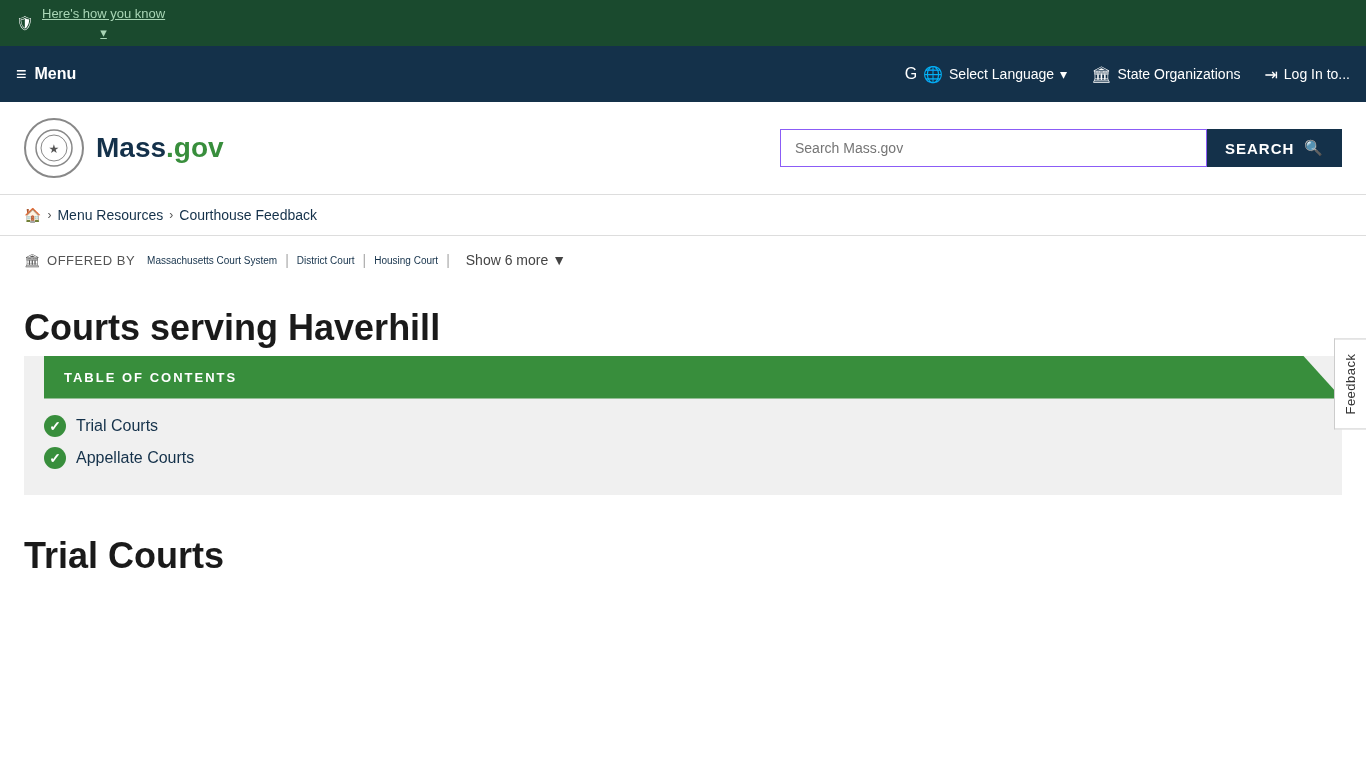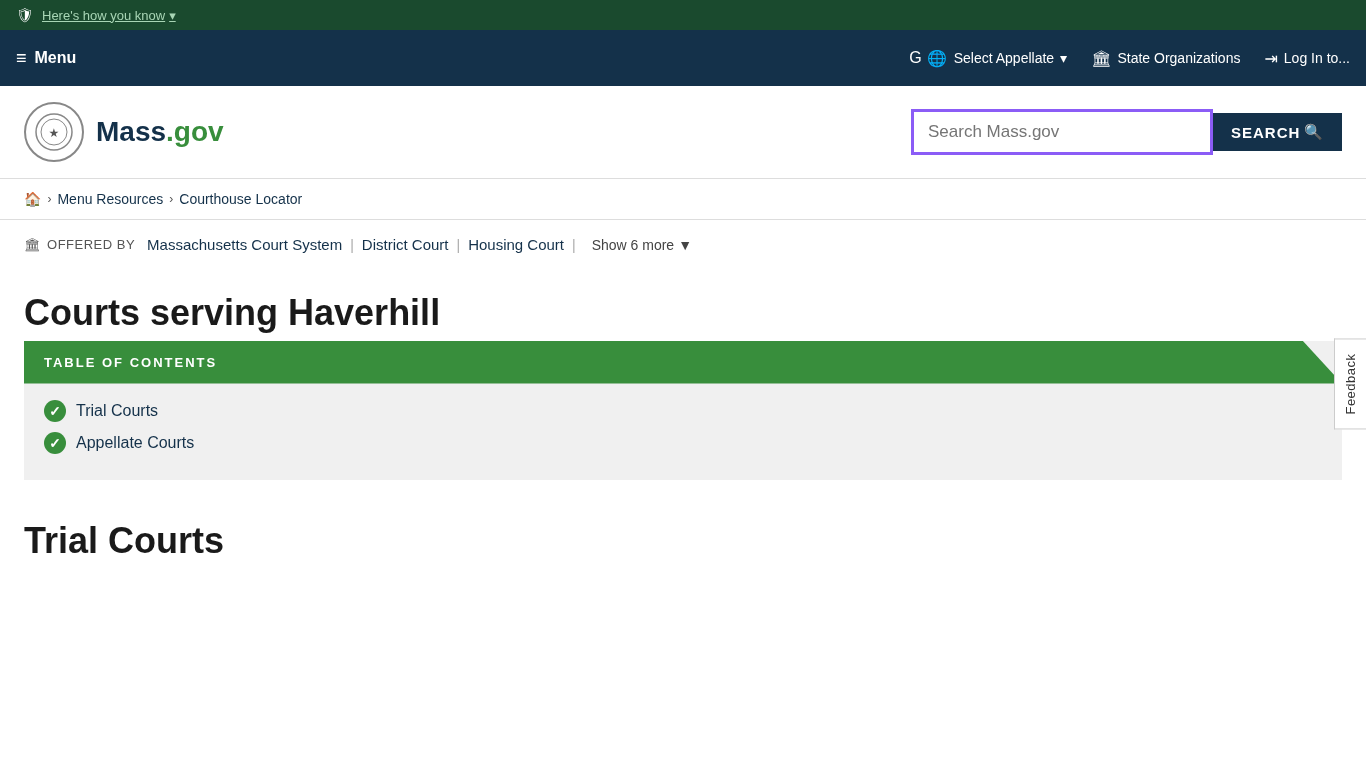"Here's how you know" .top-banner .how-you-know { flex-direction: none -> column }
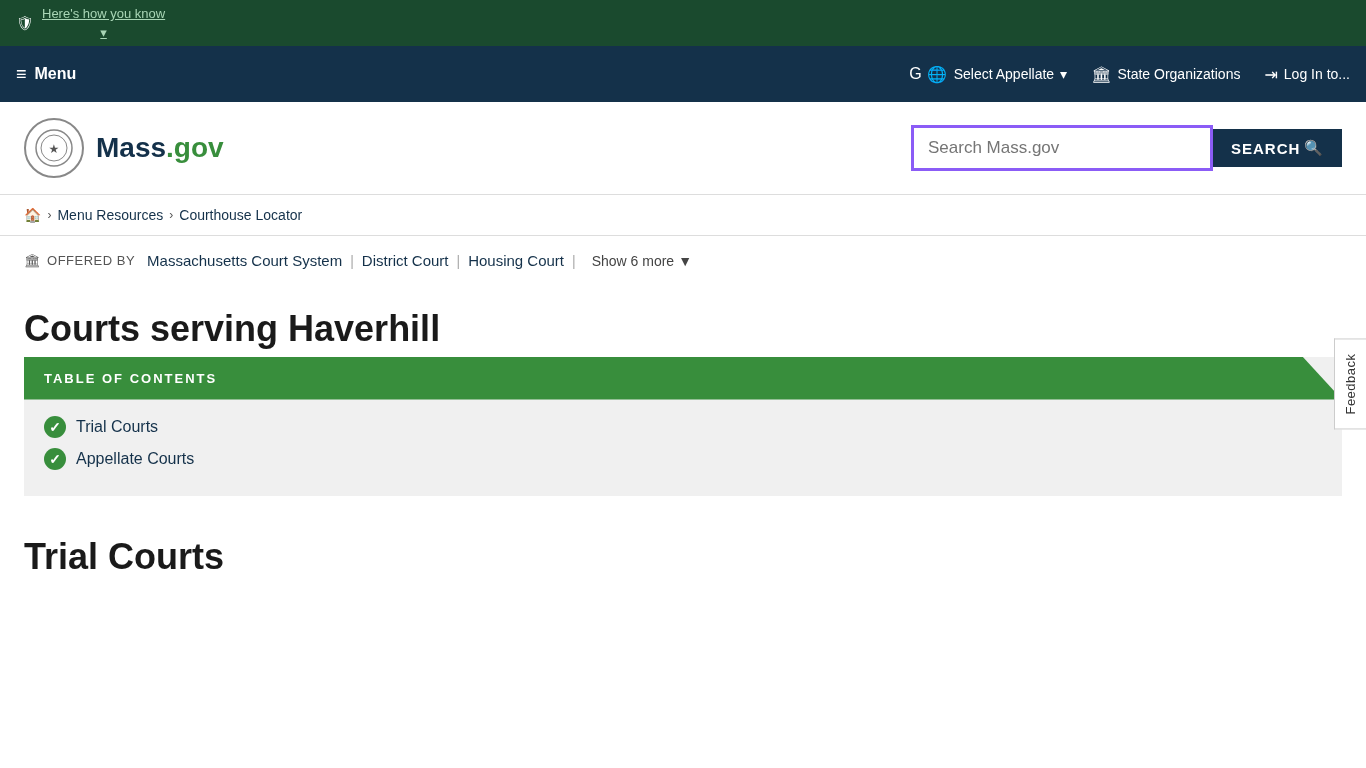"Select Appellate" span { text: Appellate -> Language }
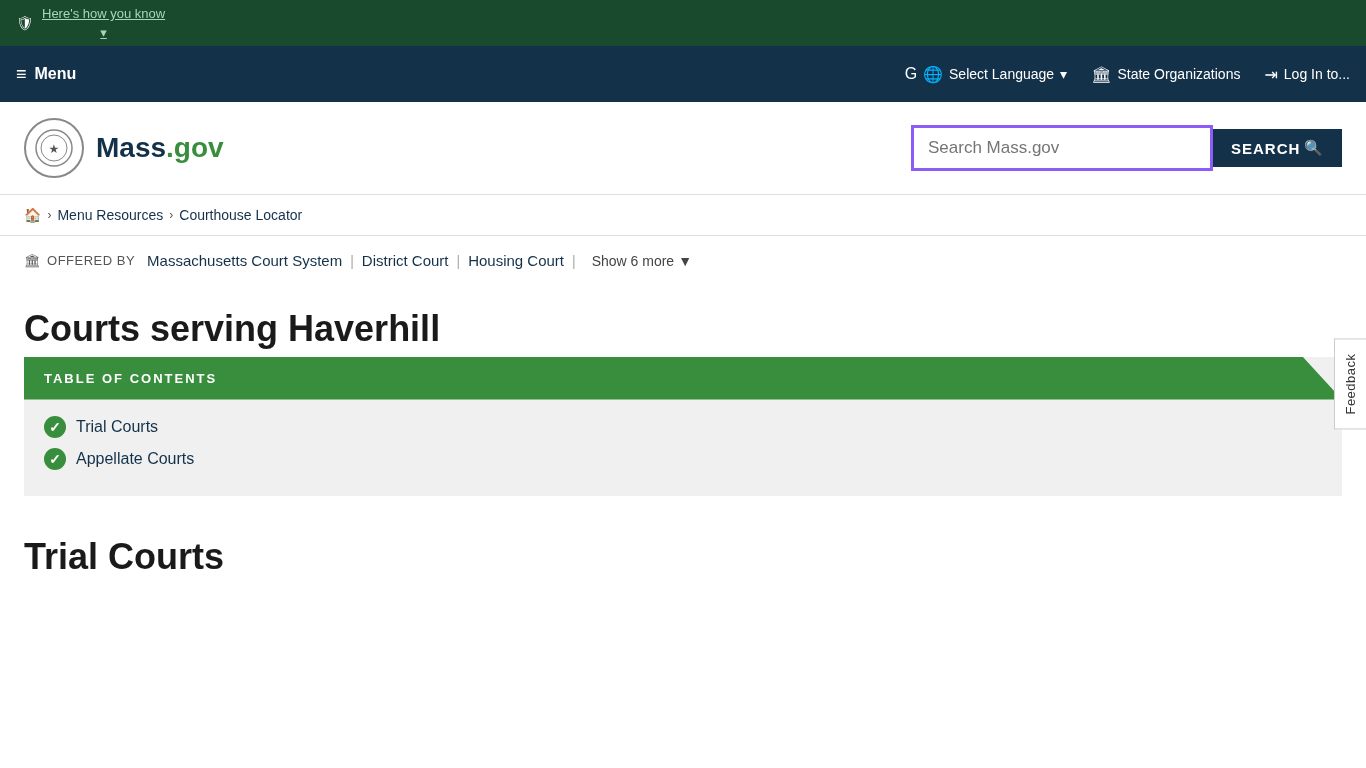"Search Mass.gov" .search-input { border: 3px solid #8b5cf6 -> 1px solid #8b5cf6; font-size: 17px -> 14px; width: 302px -> 427px }
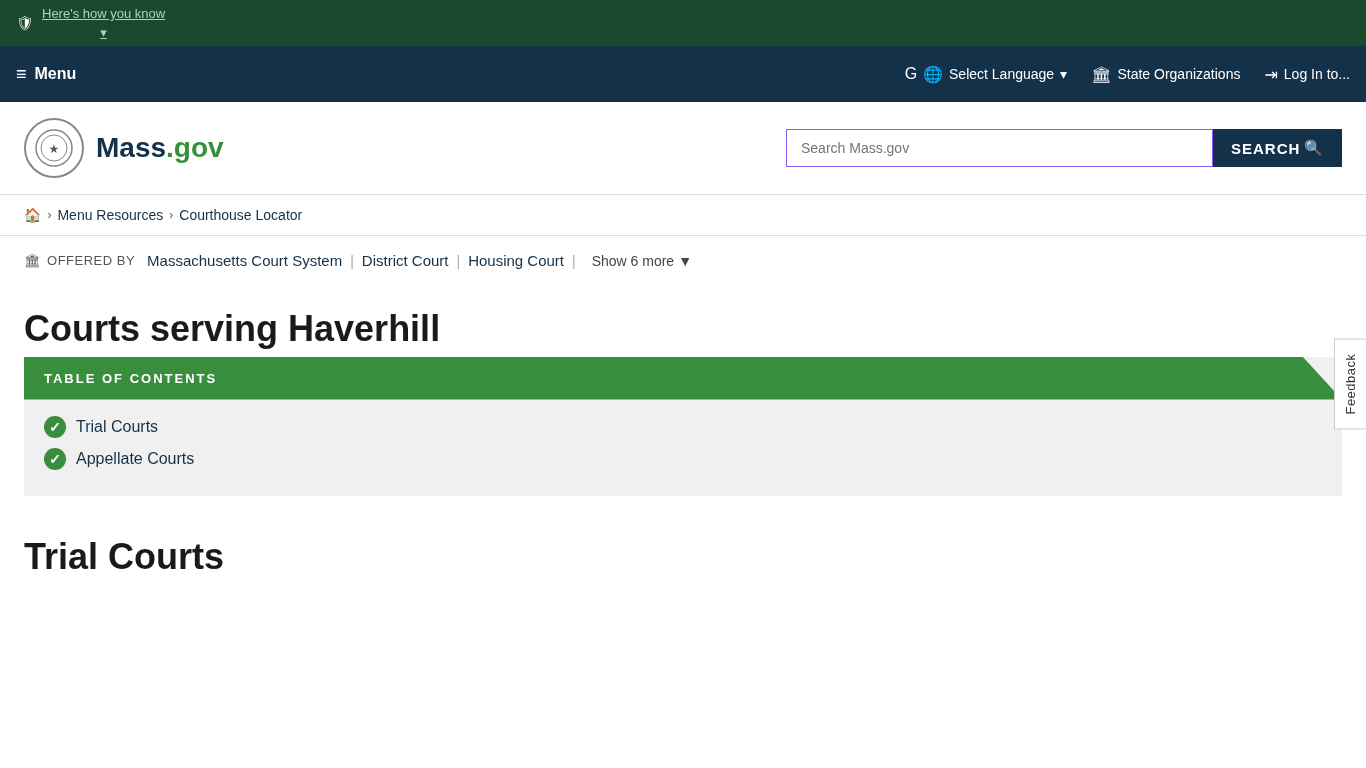"SEARCH" .search-btn { gap: 4px -> 10px }
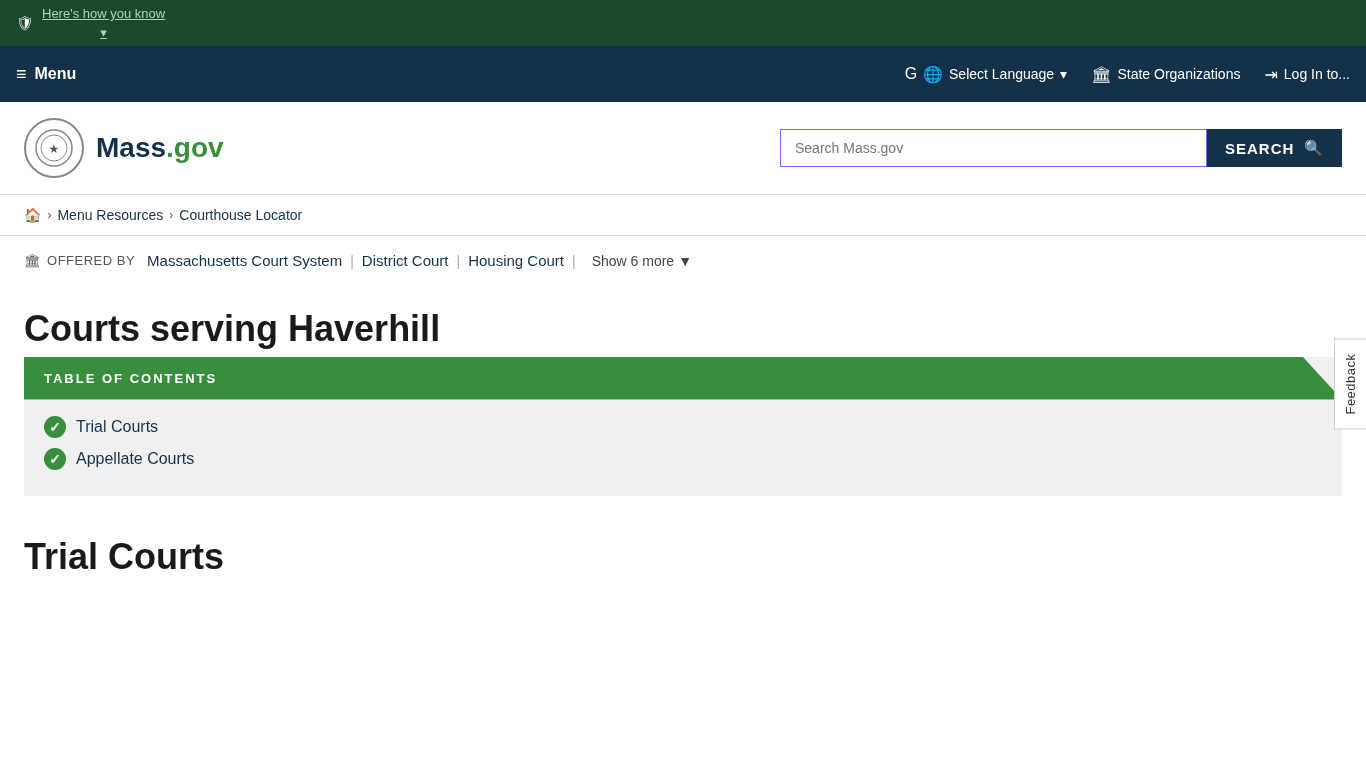"Courthouse Locator" span { text: Locator -> Feedback }
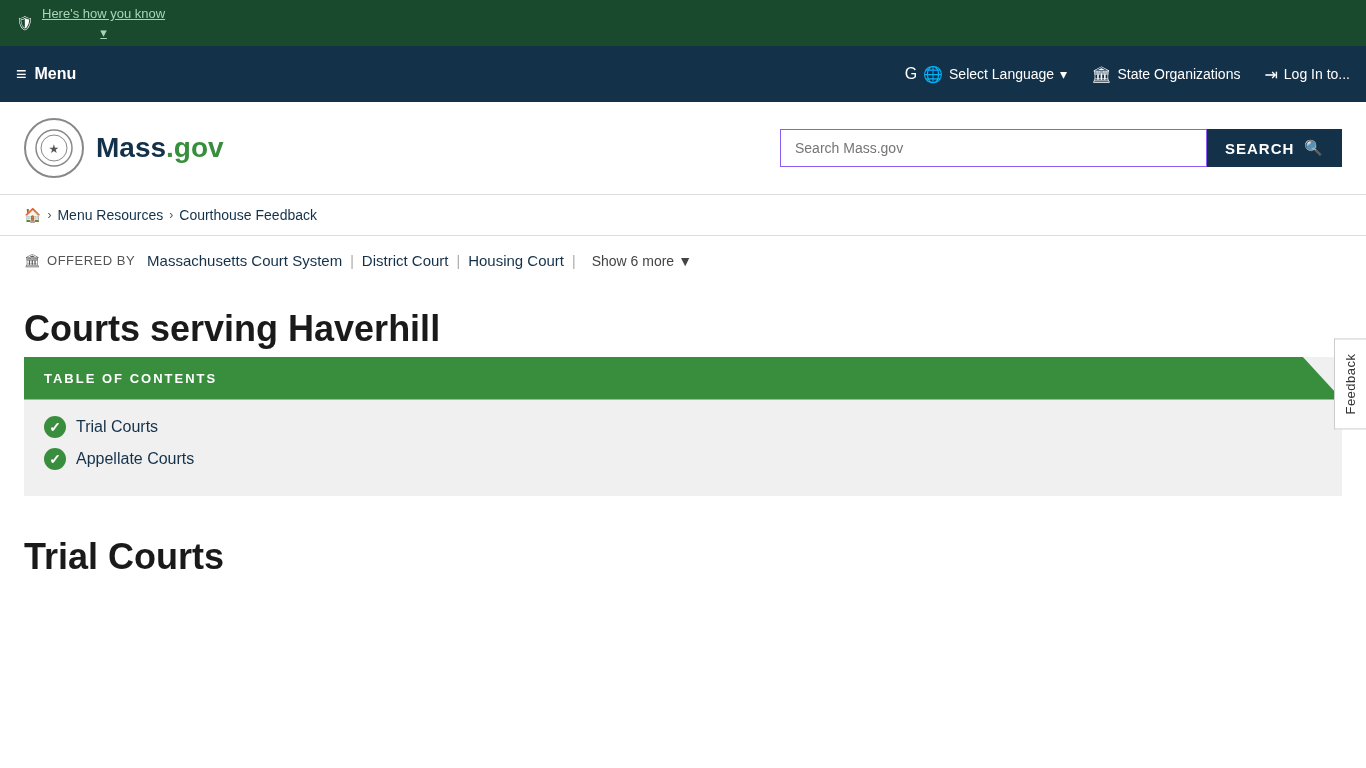"Massachusetts Court System" .offered-by .org-link { font-size: 15px -> 10px }
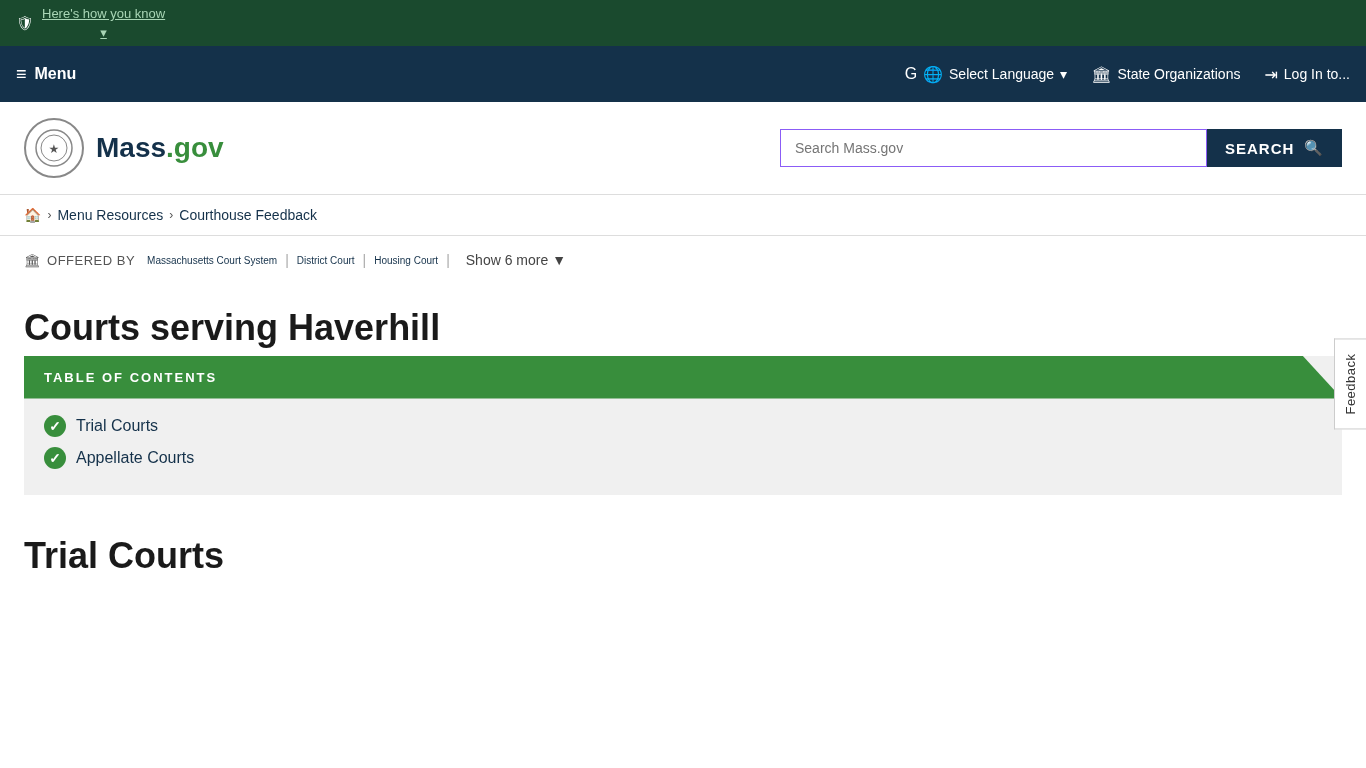"TABLE OF CONTENTS" .toc-header { margin-left: none -> 20px }
